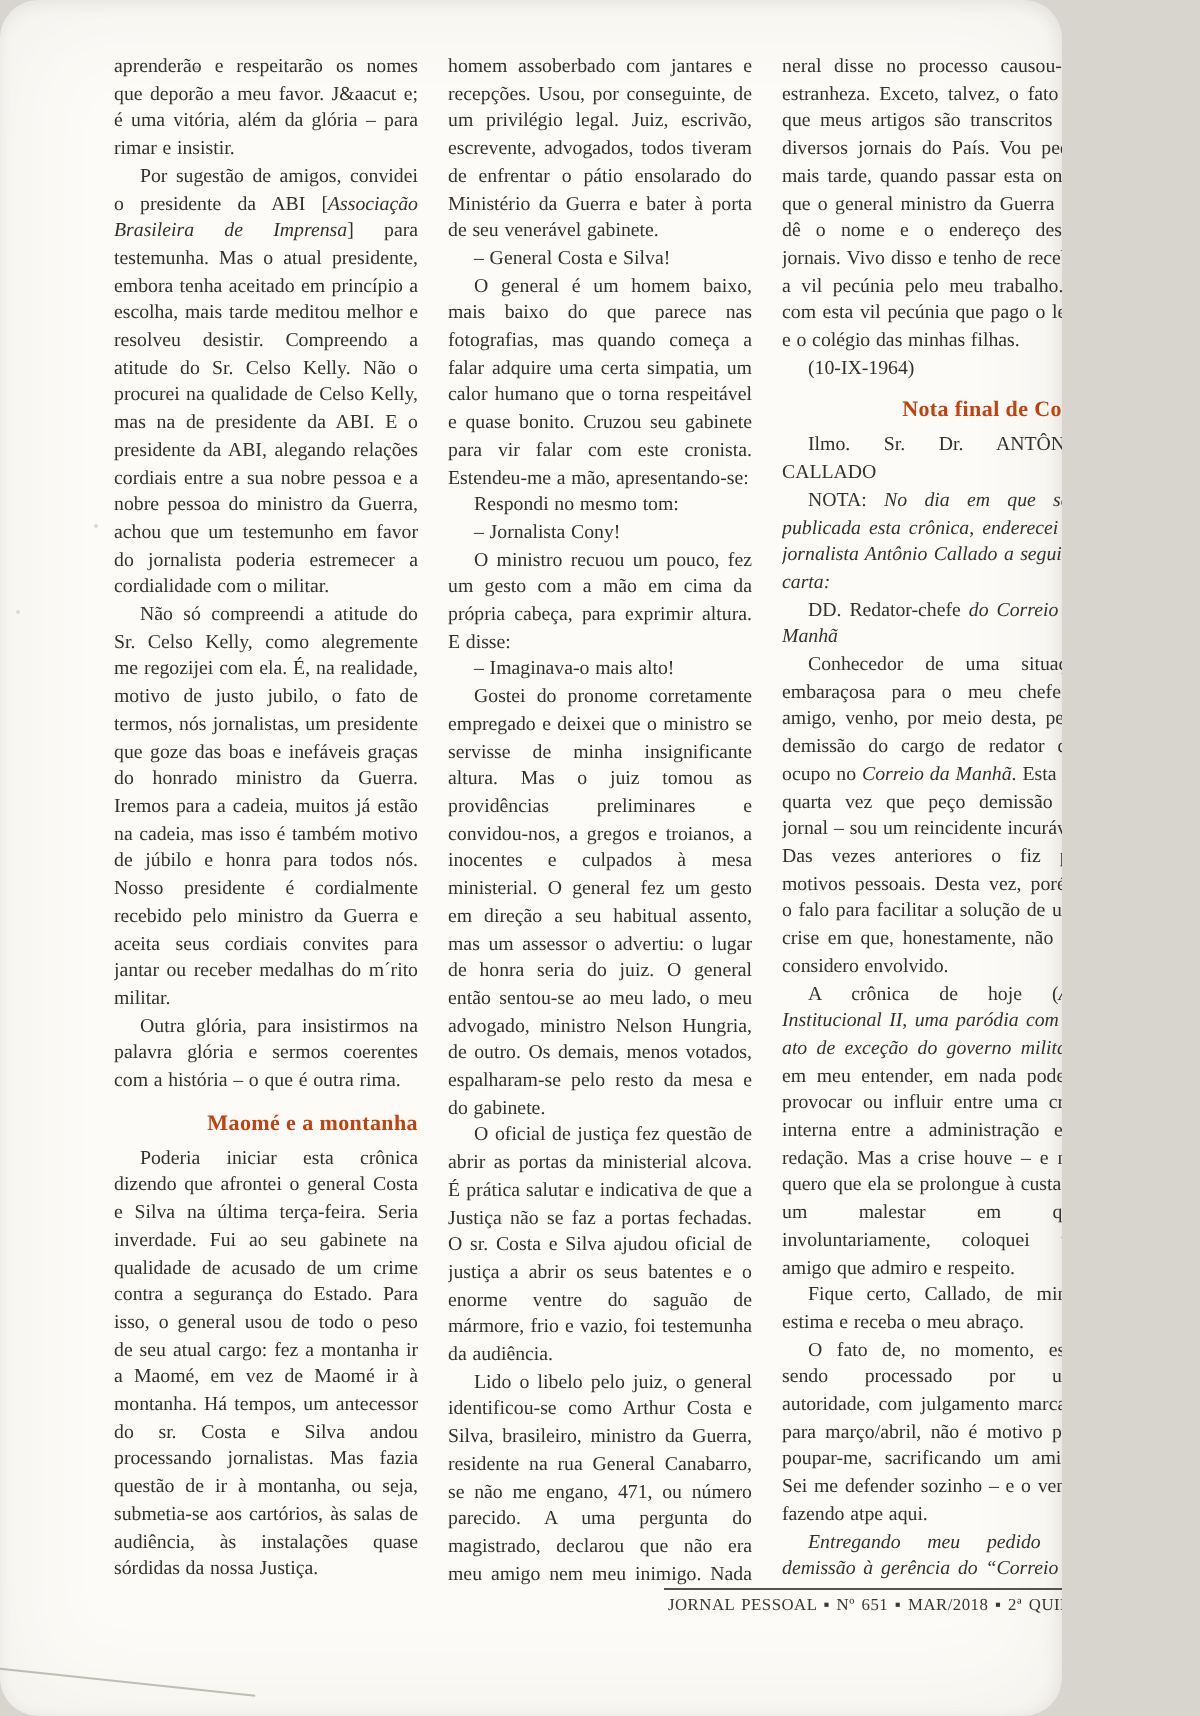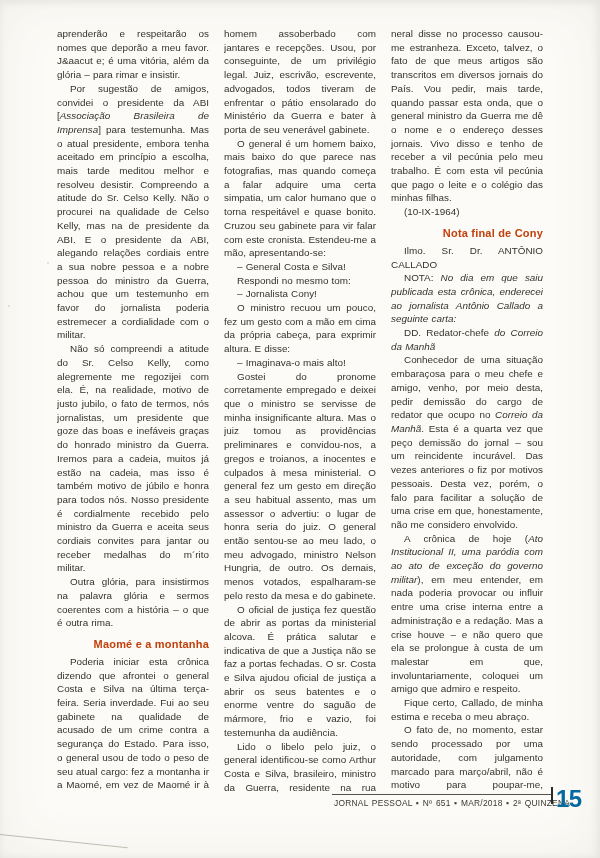"aprenderão e respeitarão os nomes" .page { border-radius: none -> 19px; font-family: Liberation Sans, sans-serif -> Liberation Serif, serif; width: 600px -> 531px }
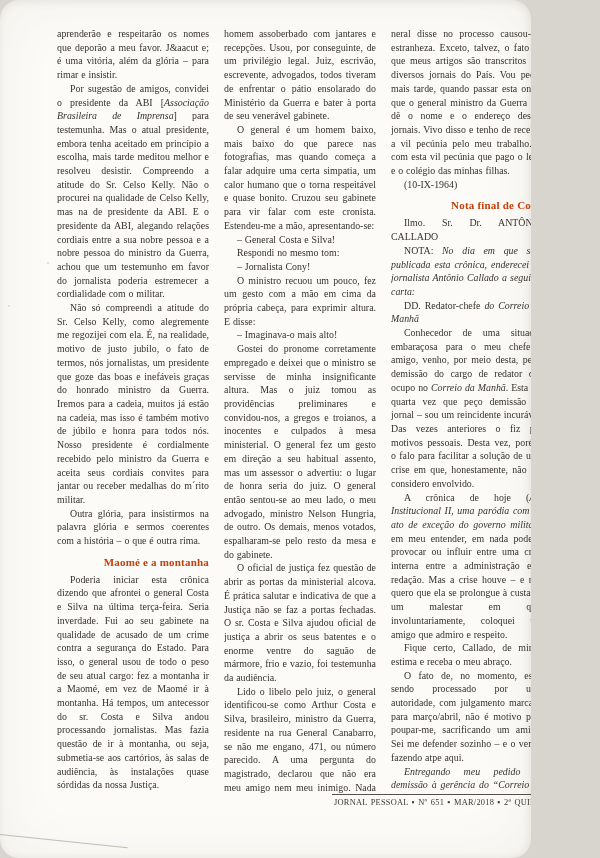"O general é um homem" p.para { order: before "– General Costa e Silva!" -> after "– General Costa e Silva!" }
